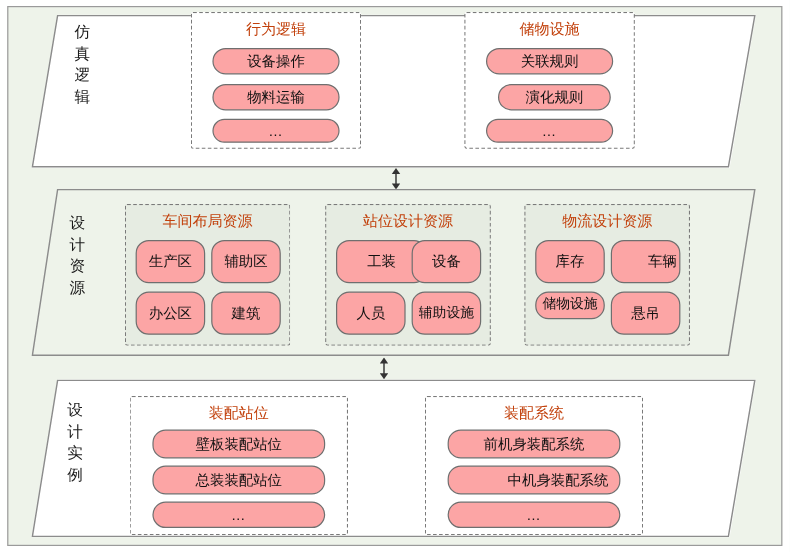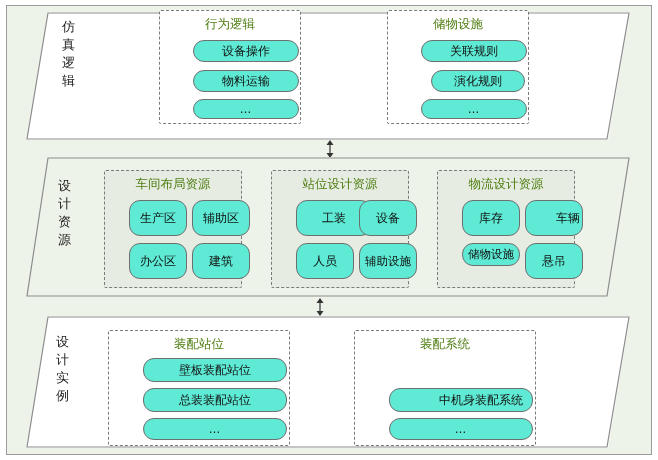"行为逻辑" .group-title { color: #4d7c0f -> #c2410c }
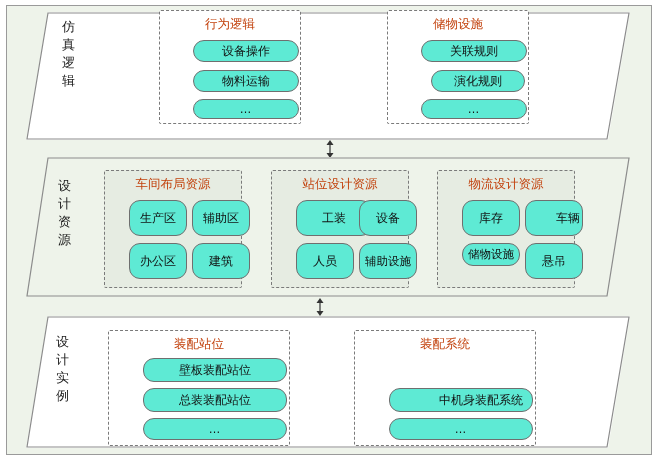"设备操作" .leaf { background: #5eead4 -> #fca5a5; margin-left: 16px -> none }
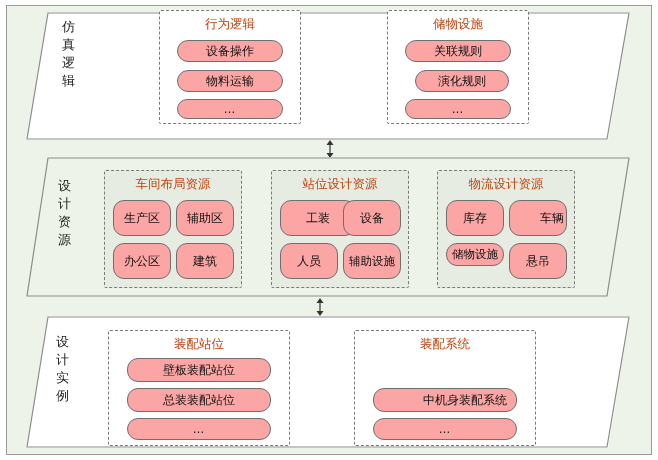"前机身装配系统" div.leaf { html: none -> <div>前机身装配系统</div> }
